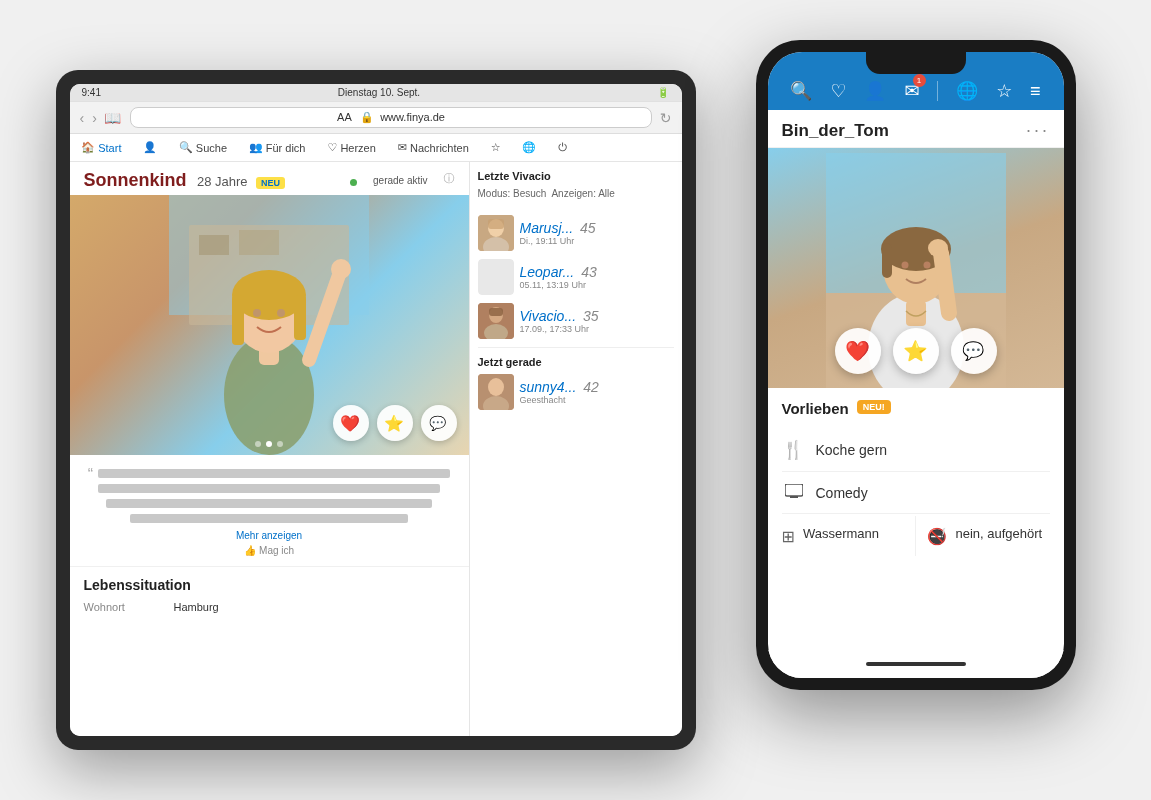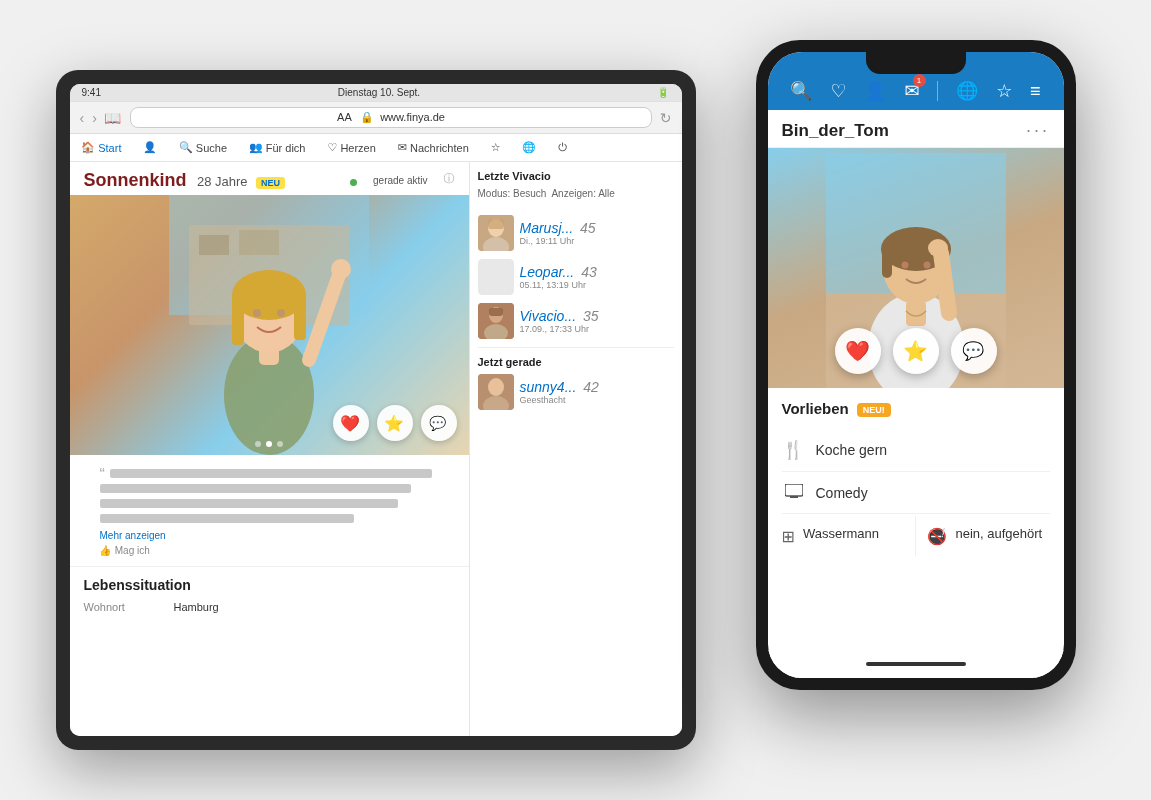"Vorlieben" .pref-heading { align-items: flex-end -> flex-start }
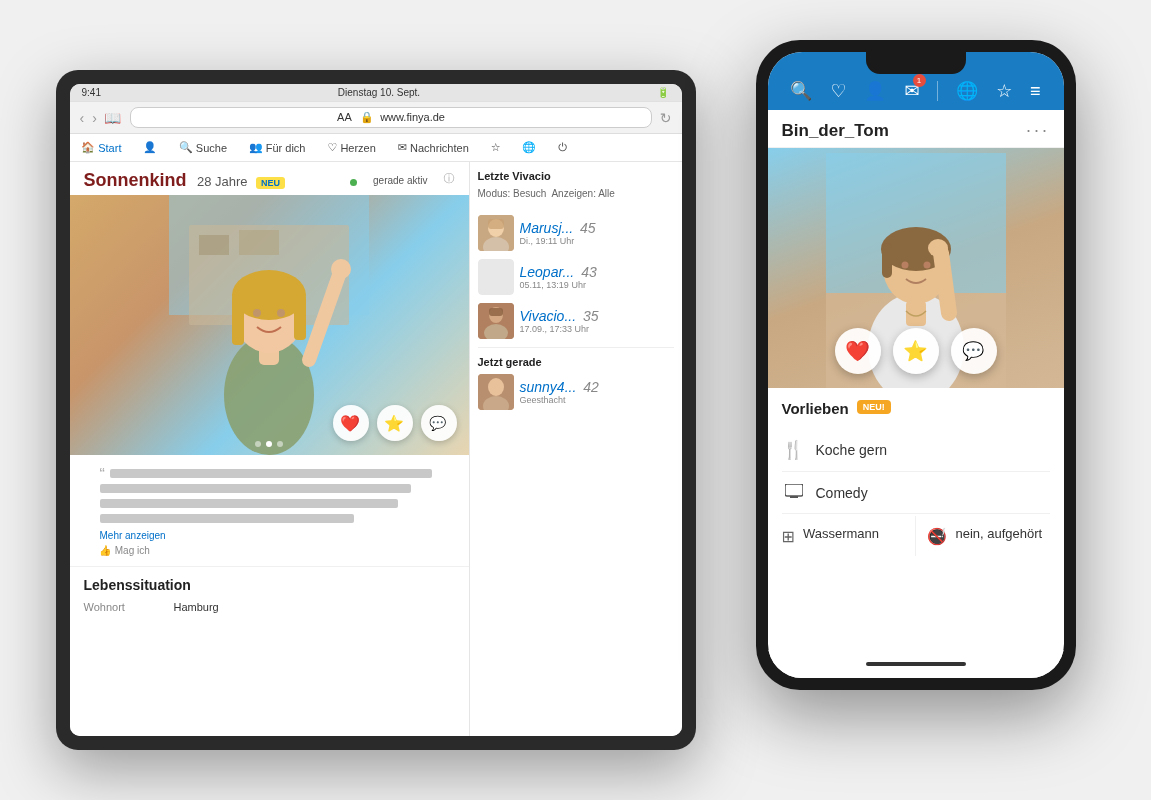"Mehr anzeigen" .profile-text-section { padding: 10px 30px -> 10px 14px; text-align: none -> center }
